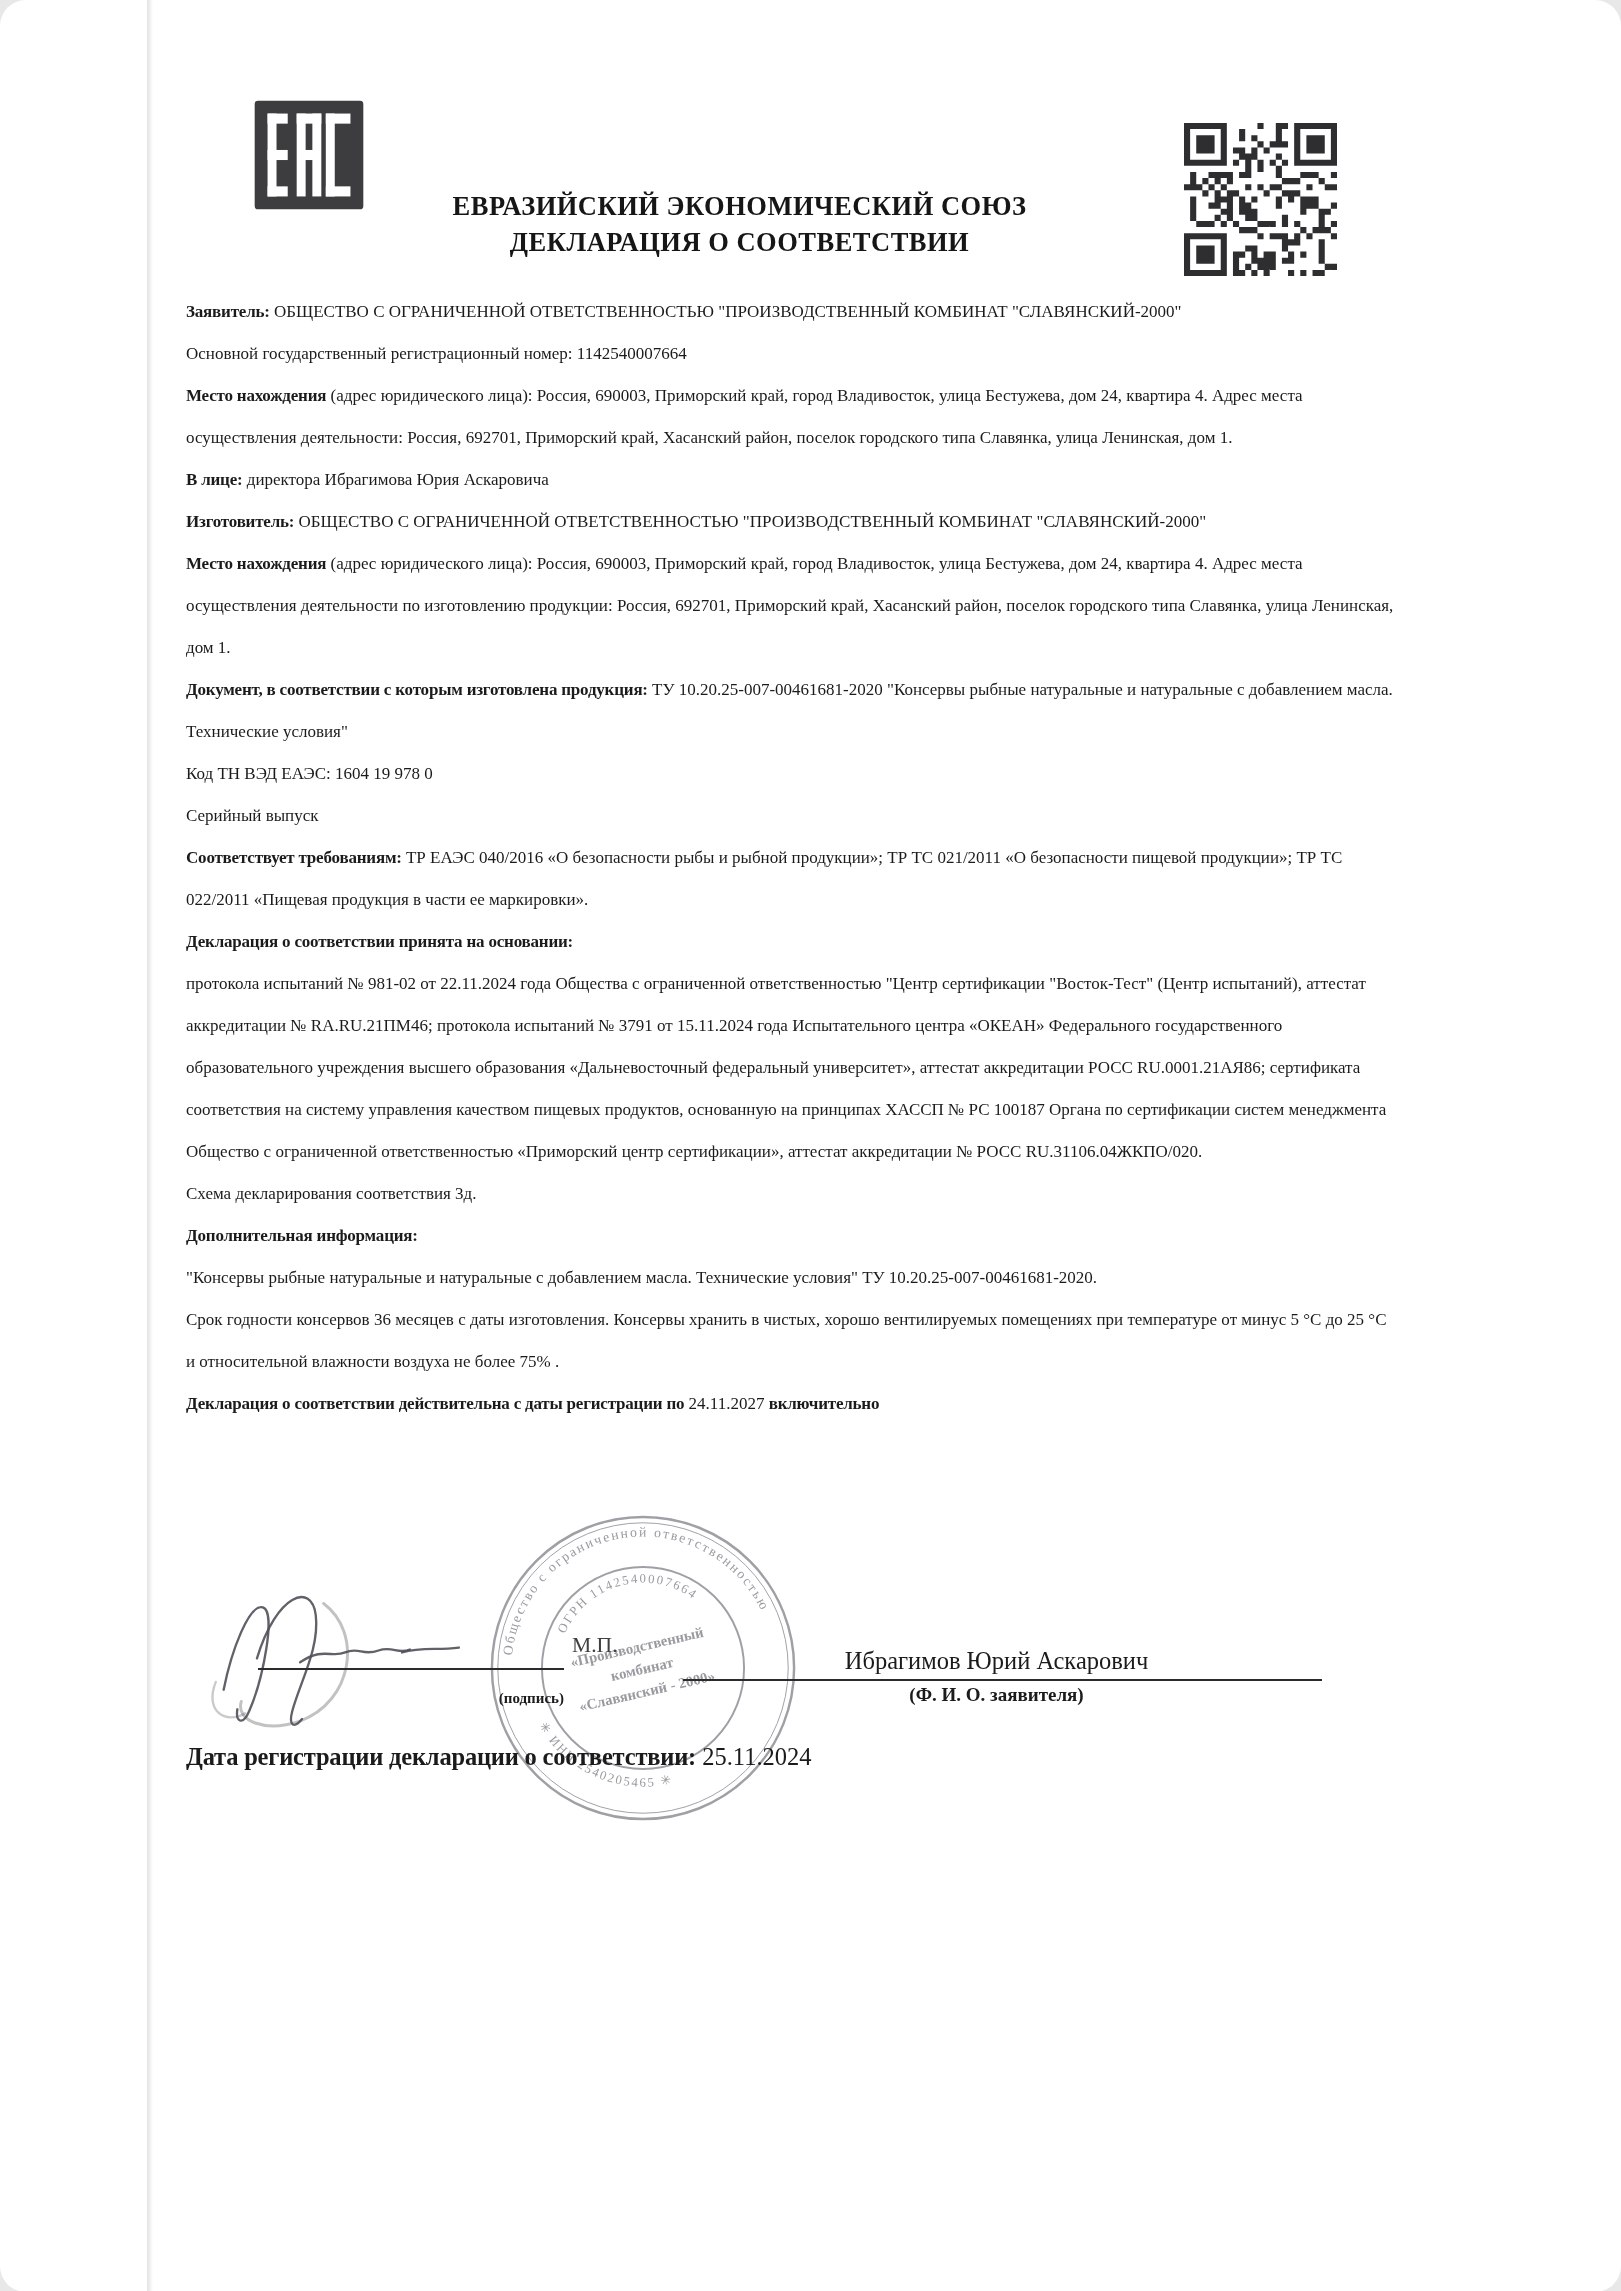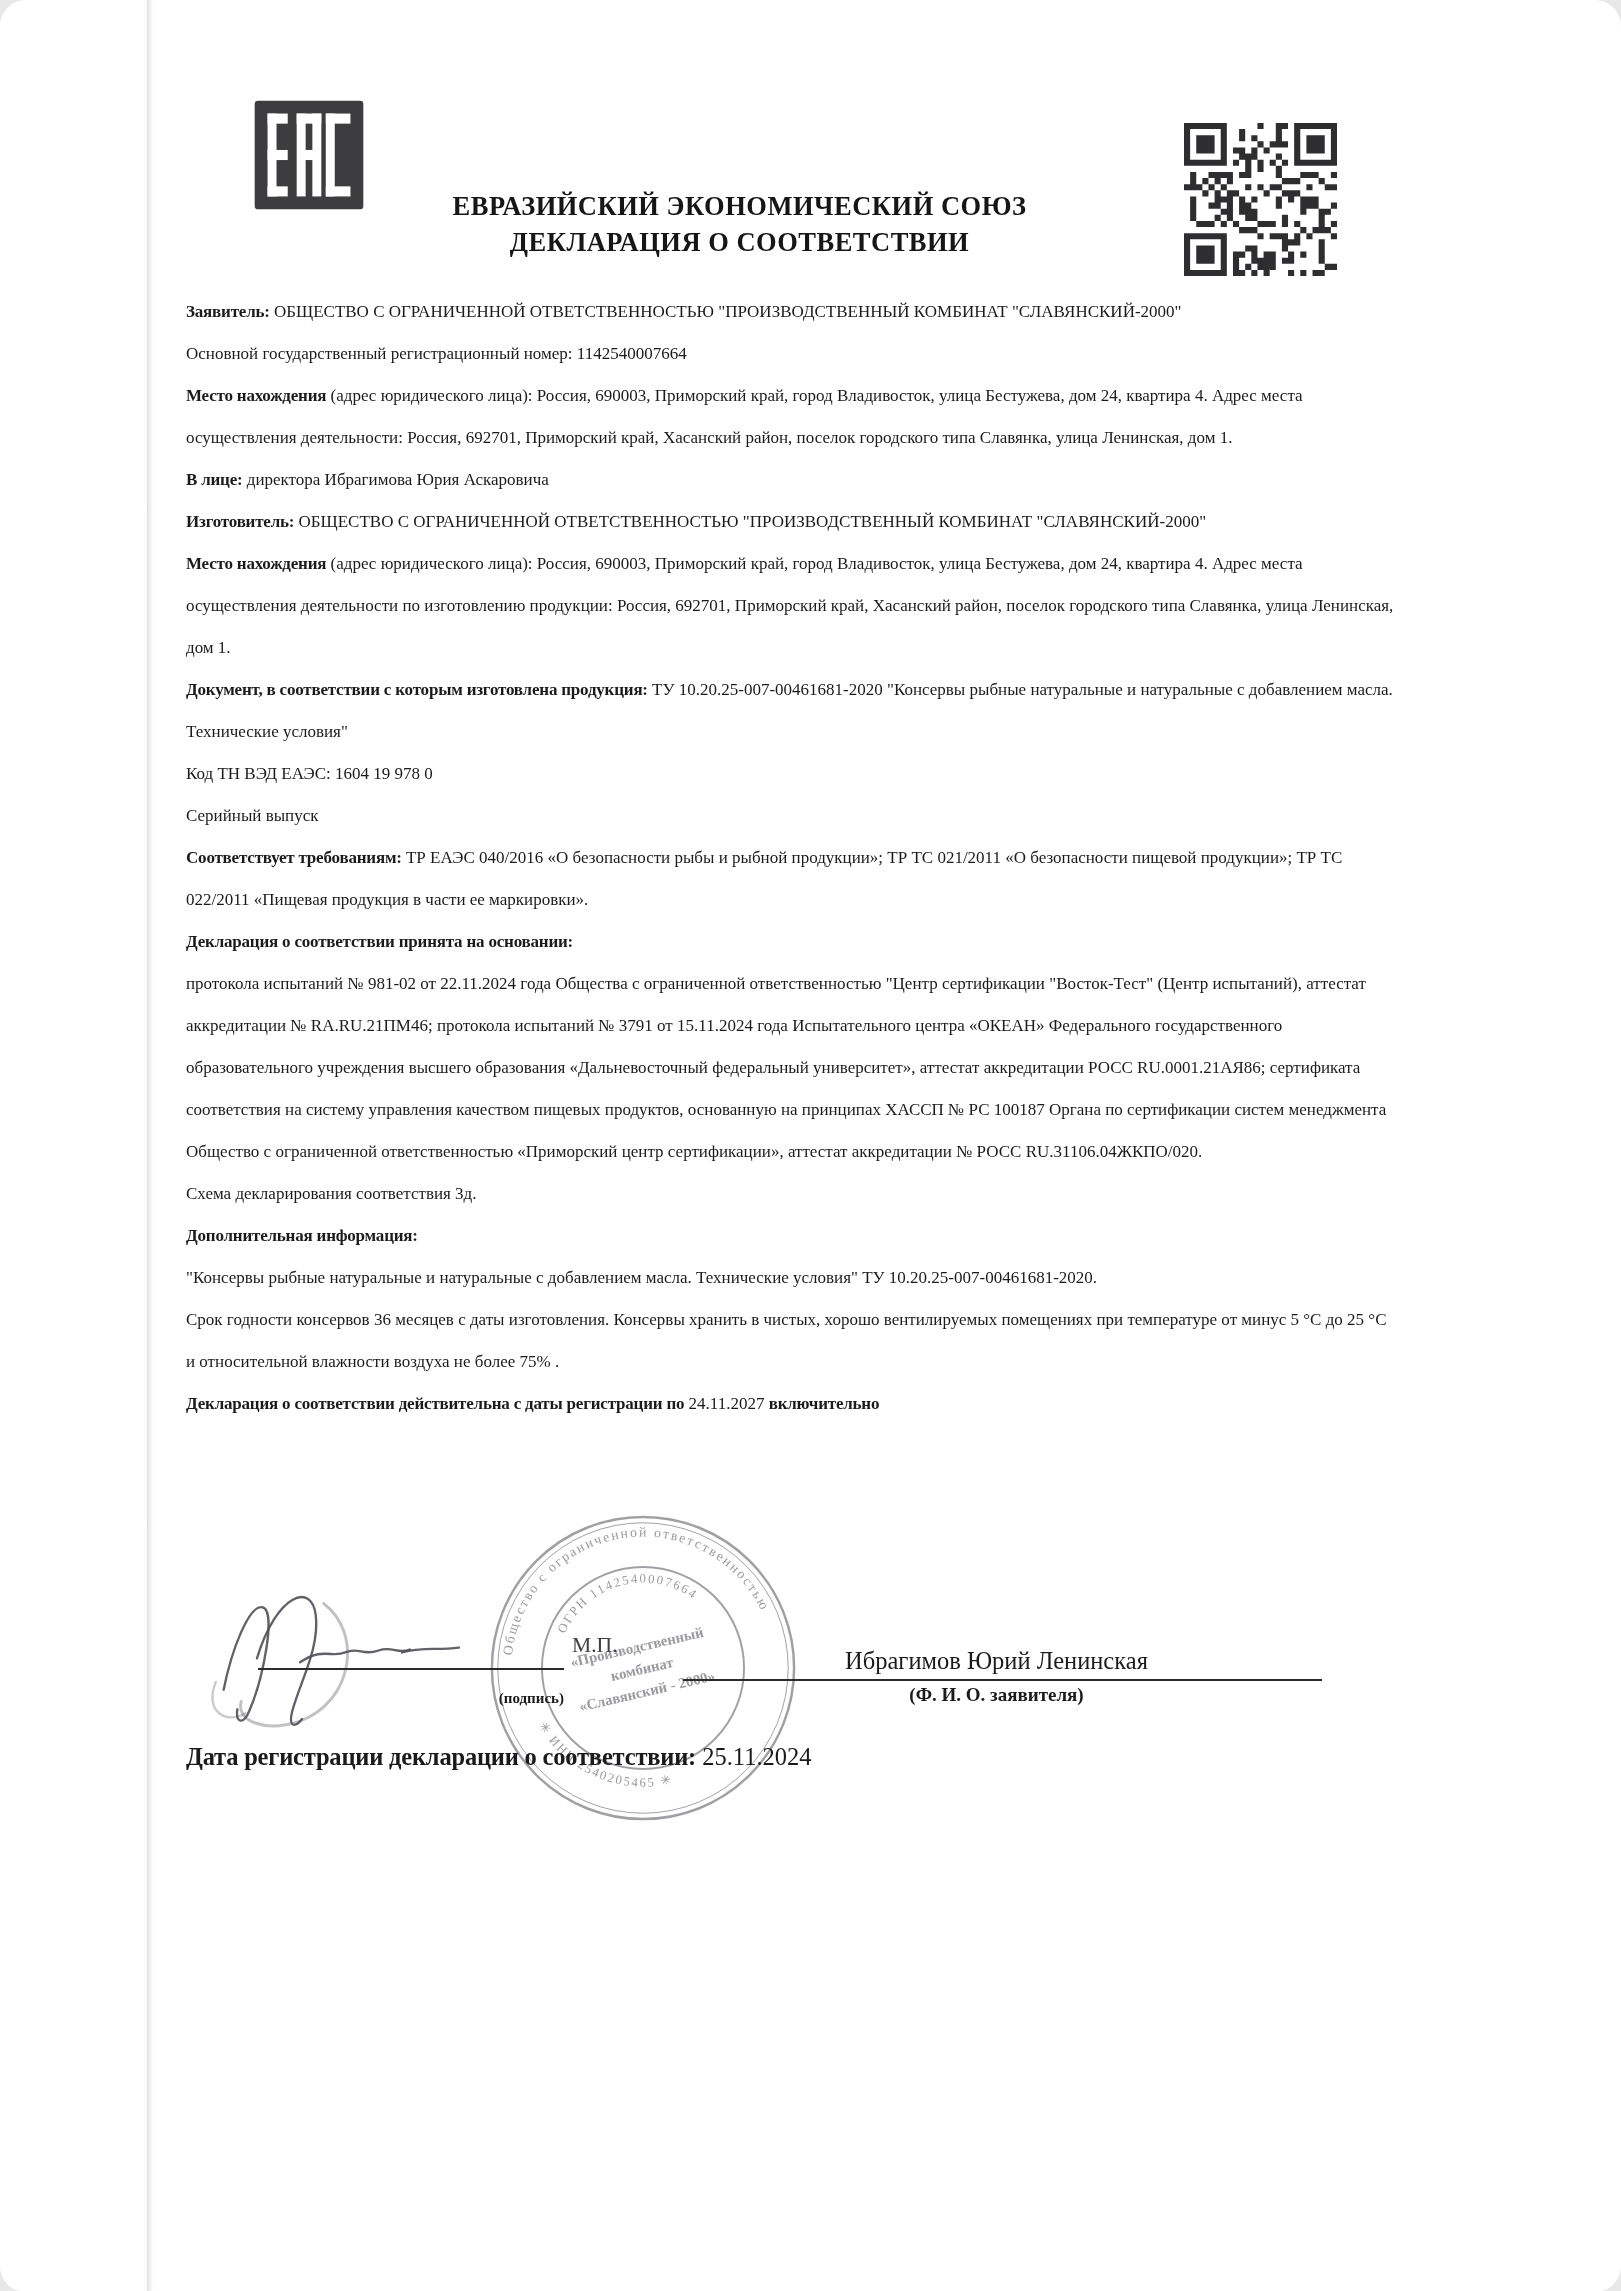"Ибрагимов Юрий Ленинская" div.signer-name { text: Ленинская -> Аскарович }
